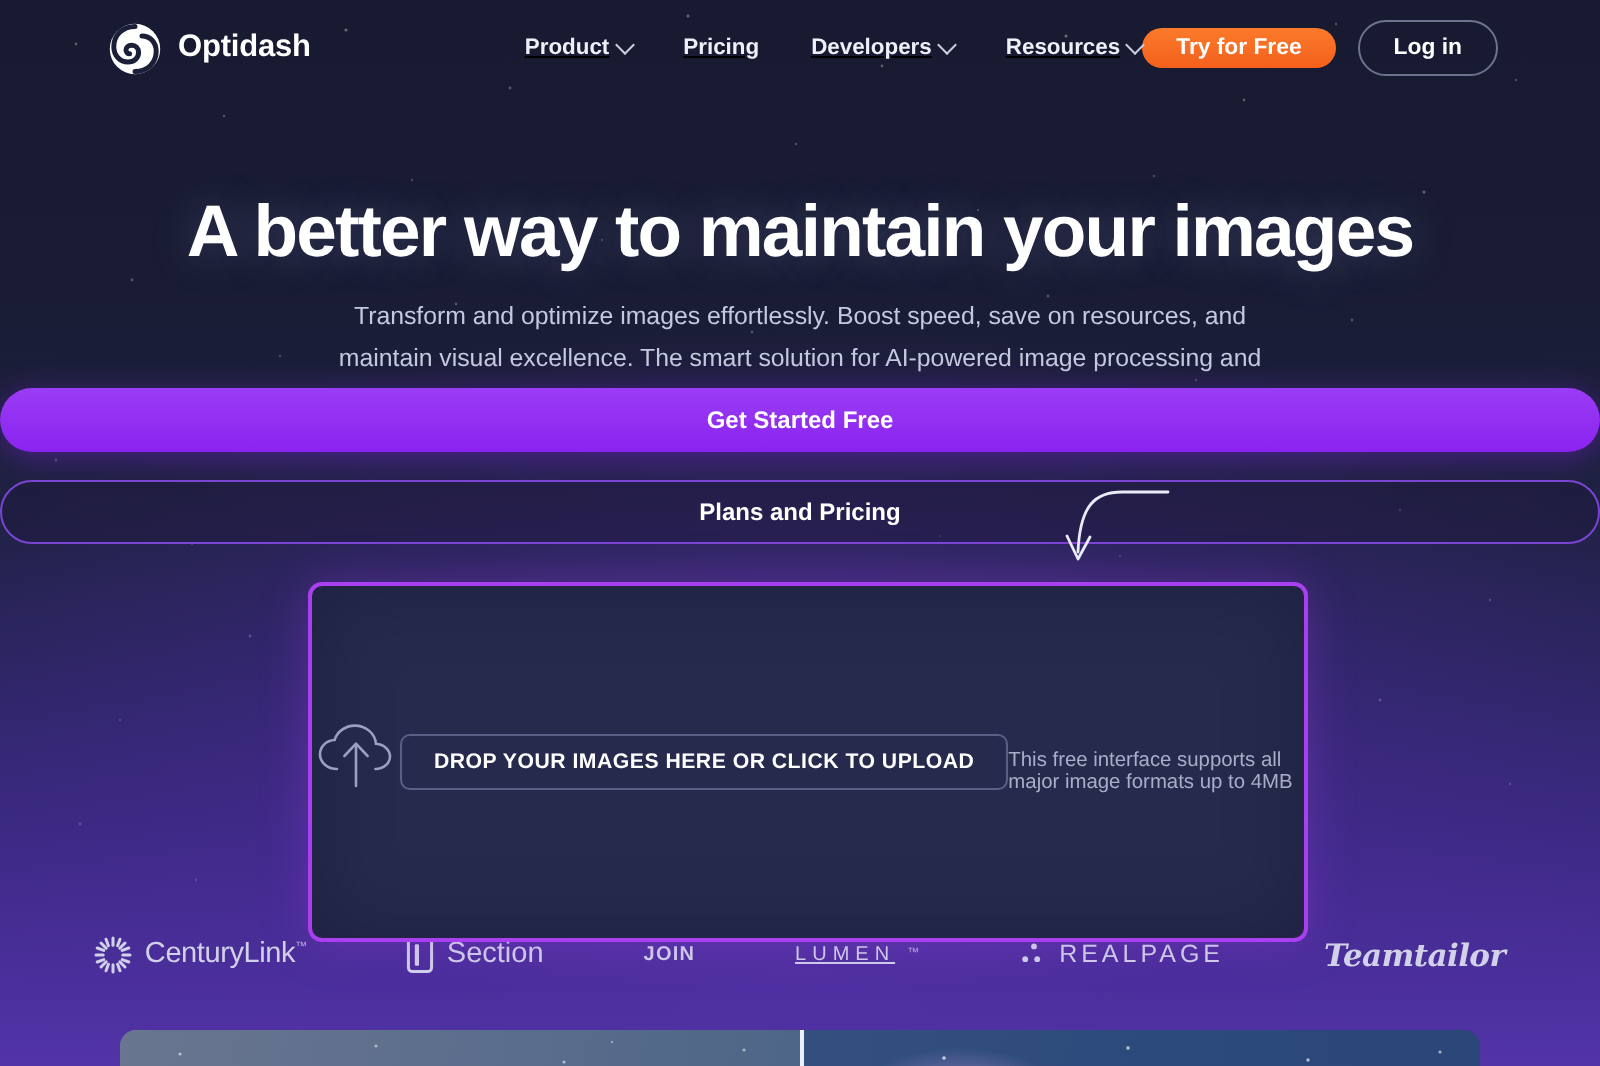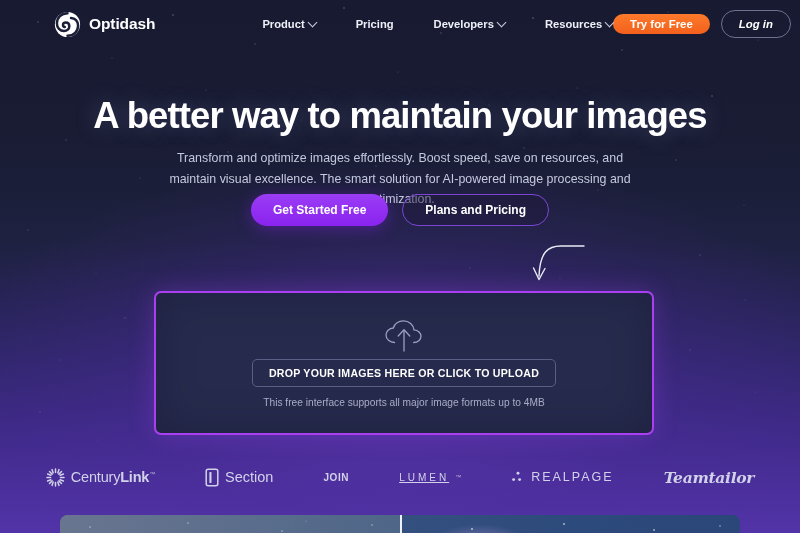"Product" .nav-links { gap: 40px -> 26px; text-decoration: none -> underline }
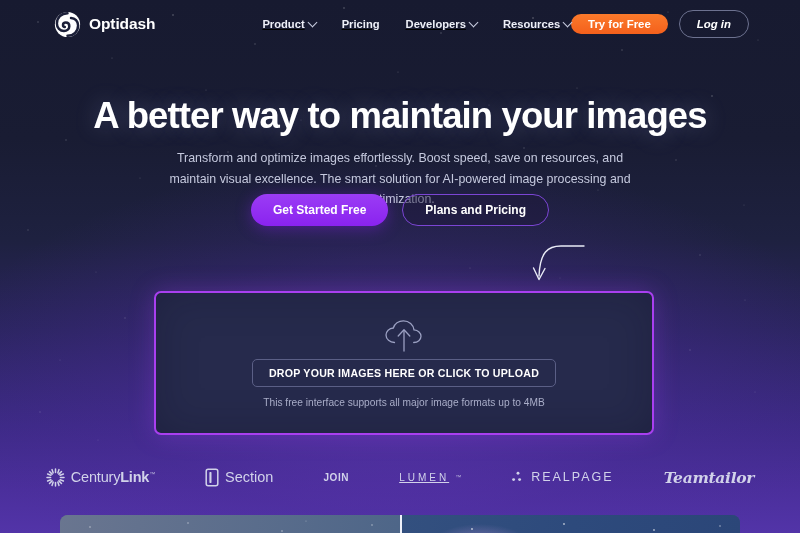"Log in" .btn-login { font-style: italic -> none }
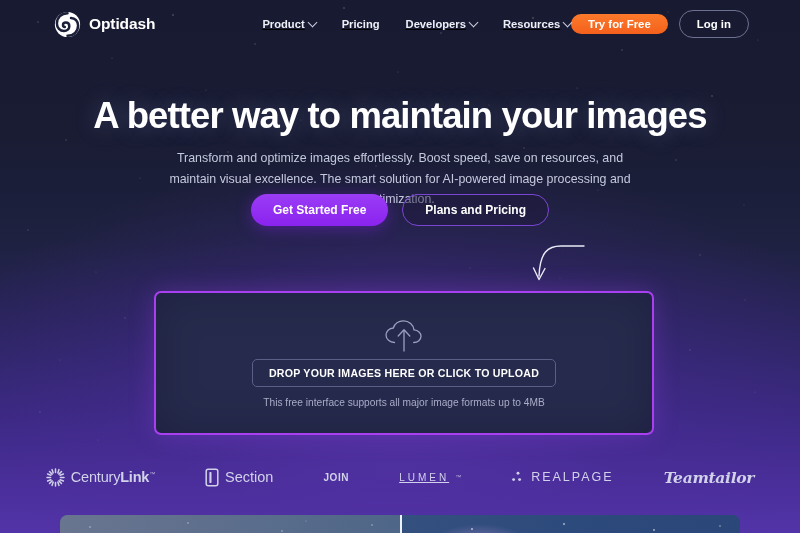"Get Started Free" .cta-row { flex-direction: none -> column }
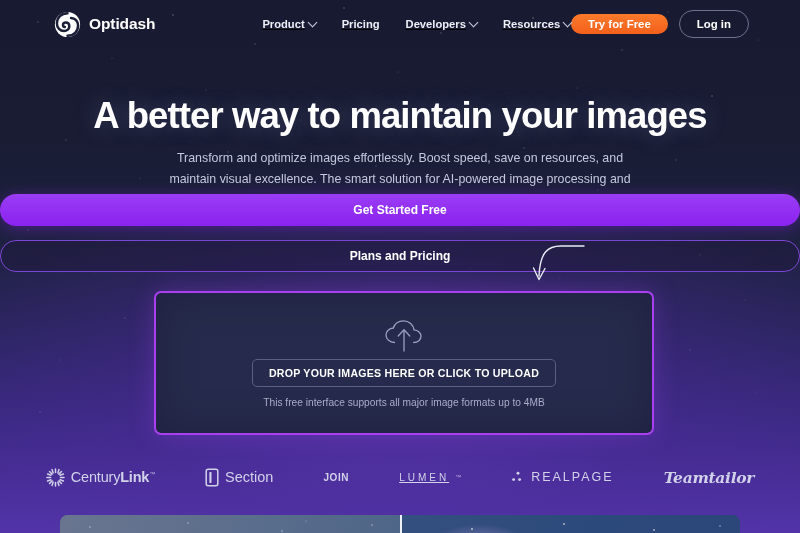"DROP YOUR IMAGES HERE OR" .dropzone { flex-direction: column -> row; height: 144px -> 180px }
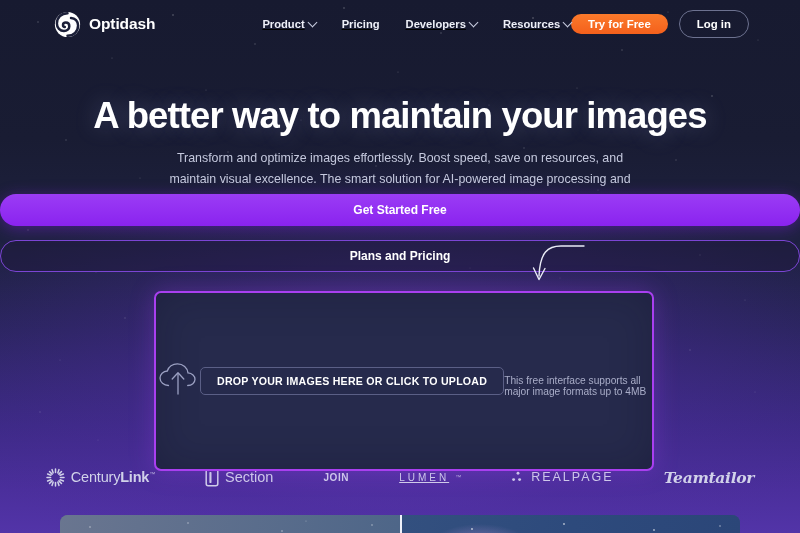"Link" .lg-centurylink b { font-weight: bold -> normal }
